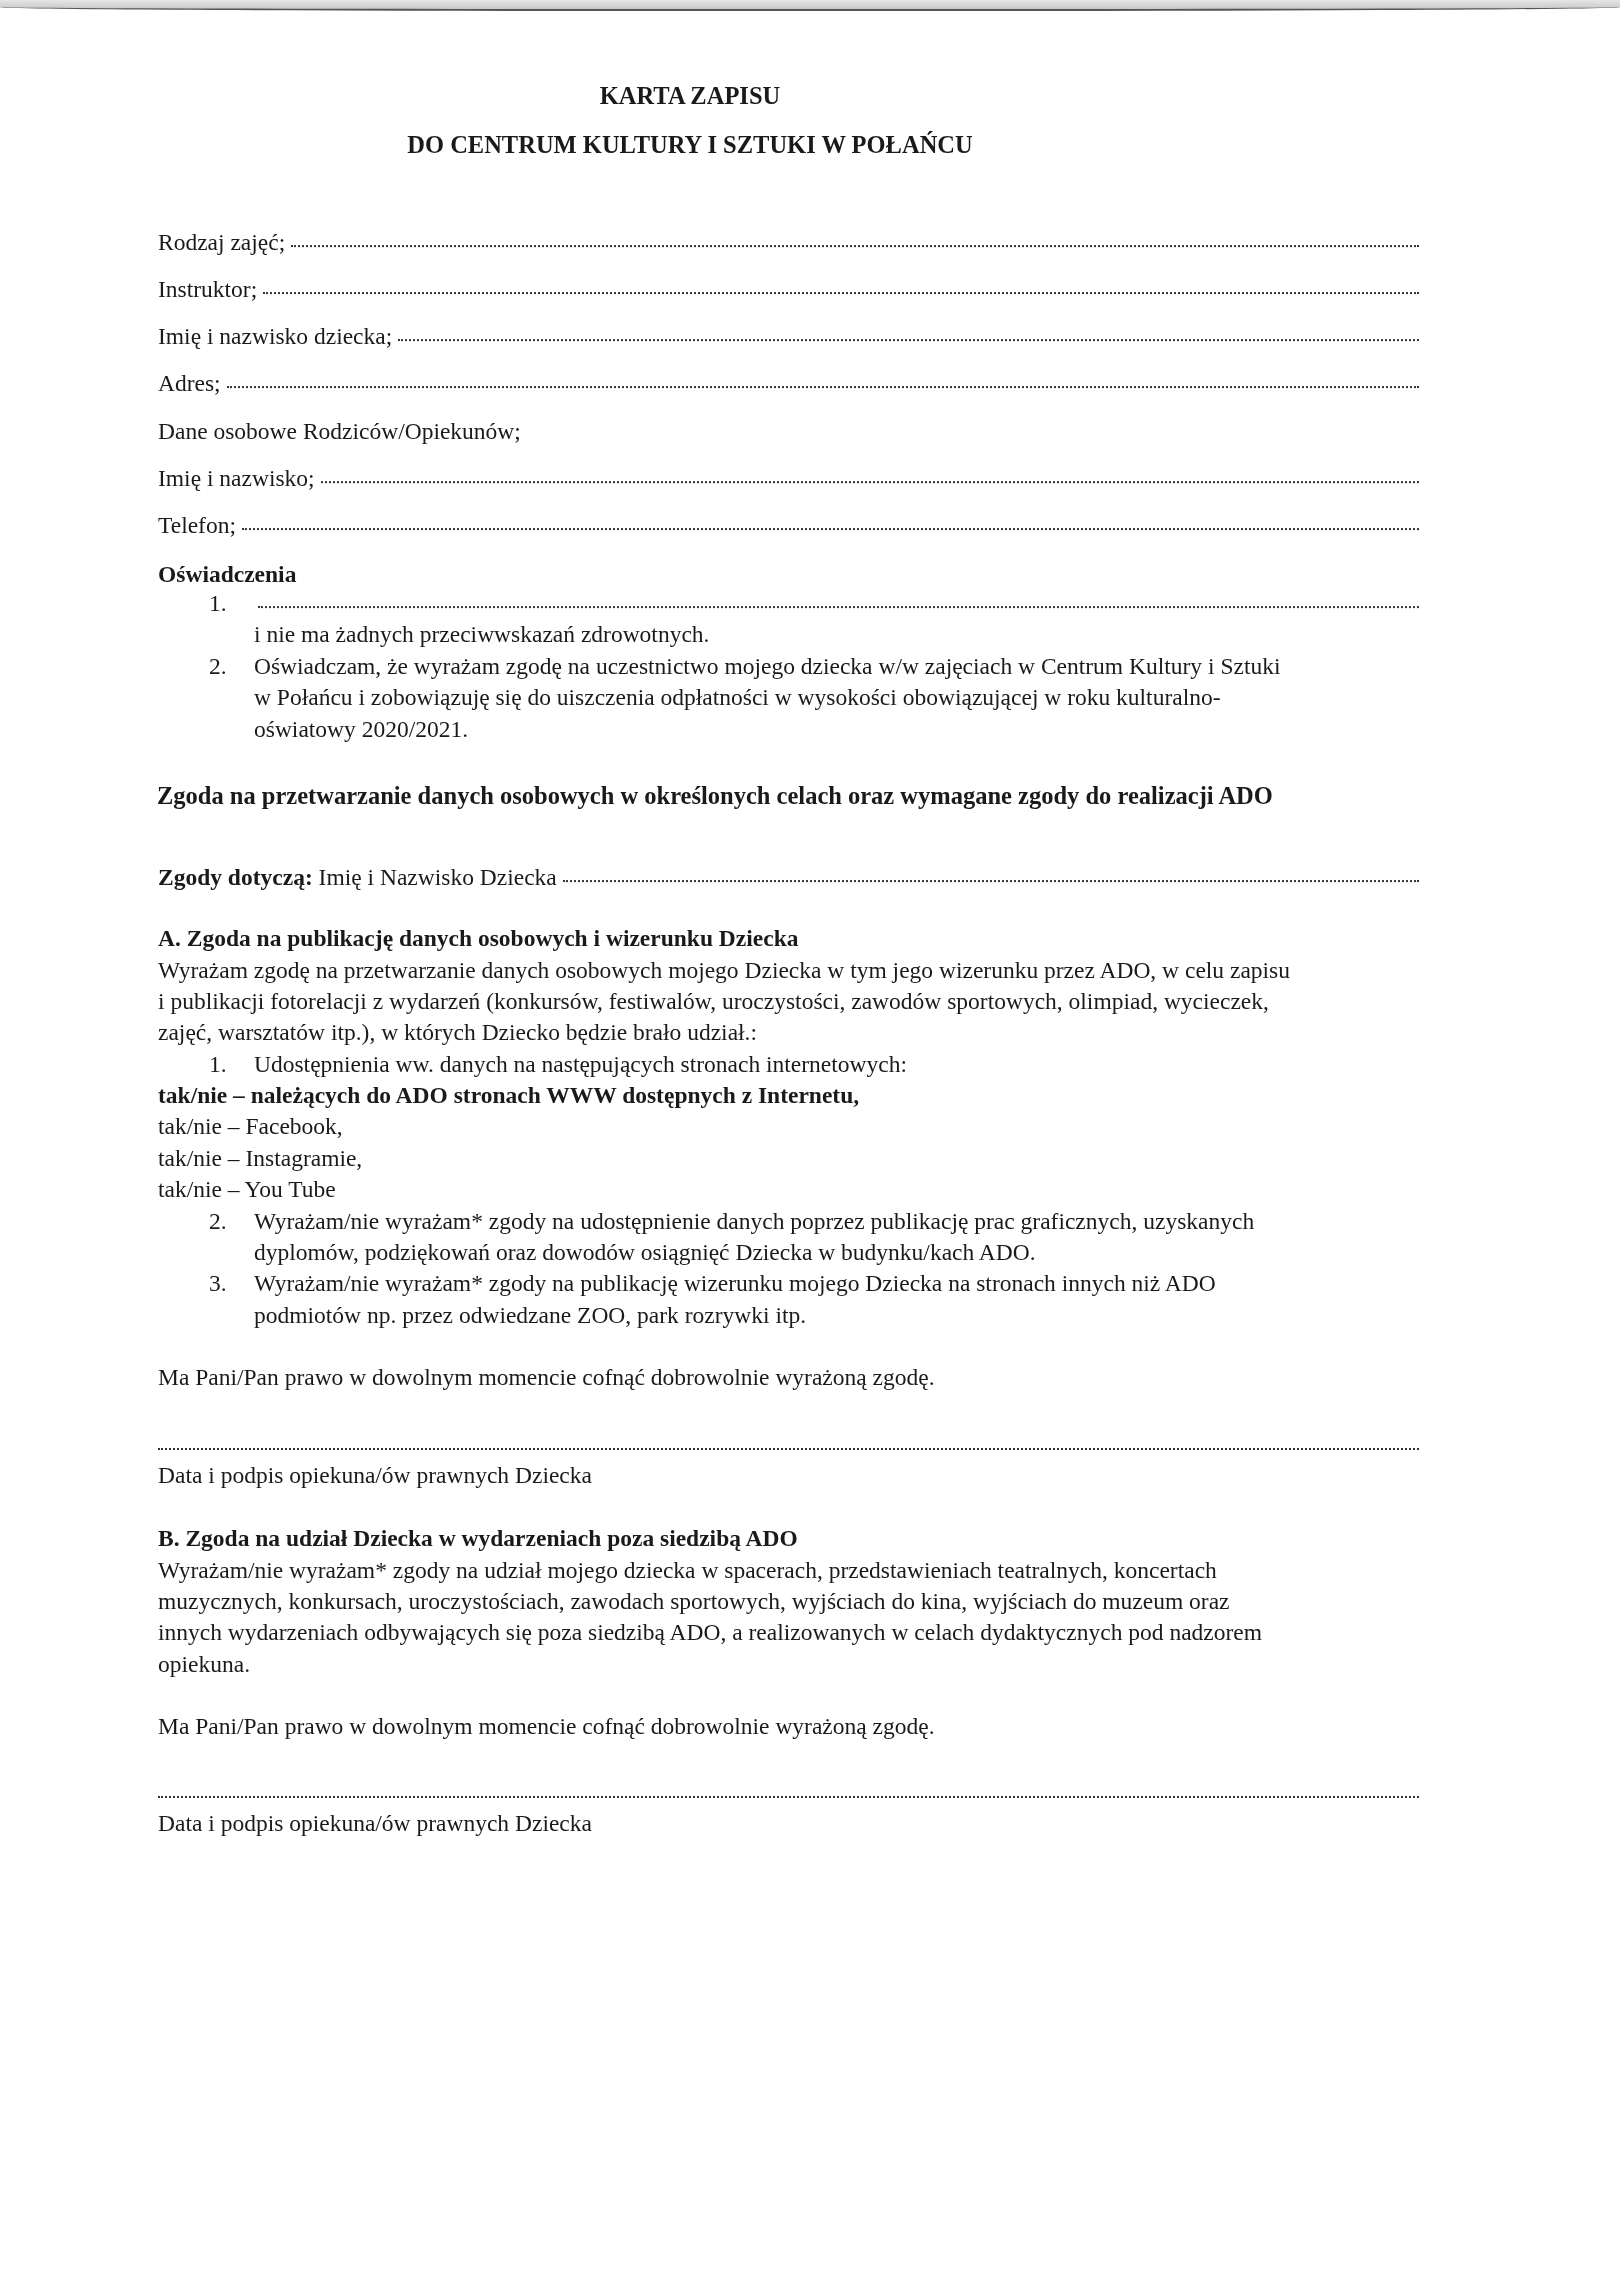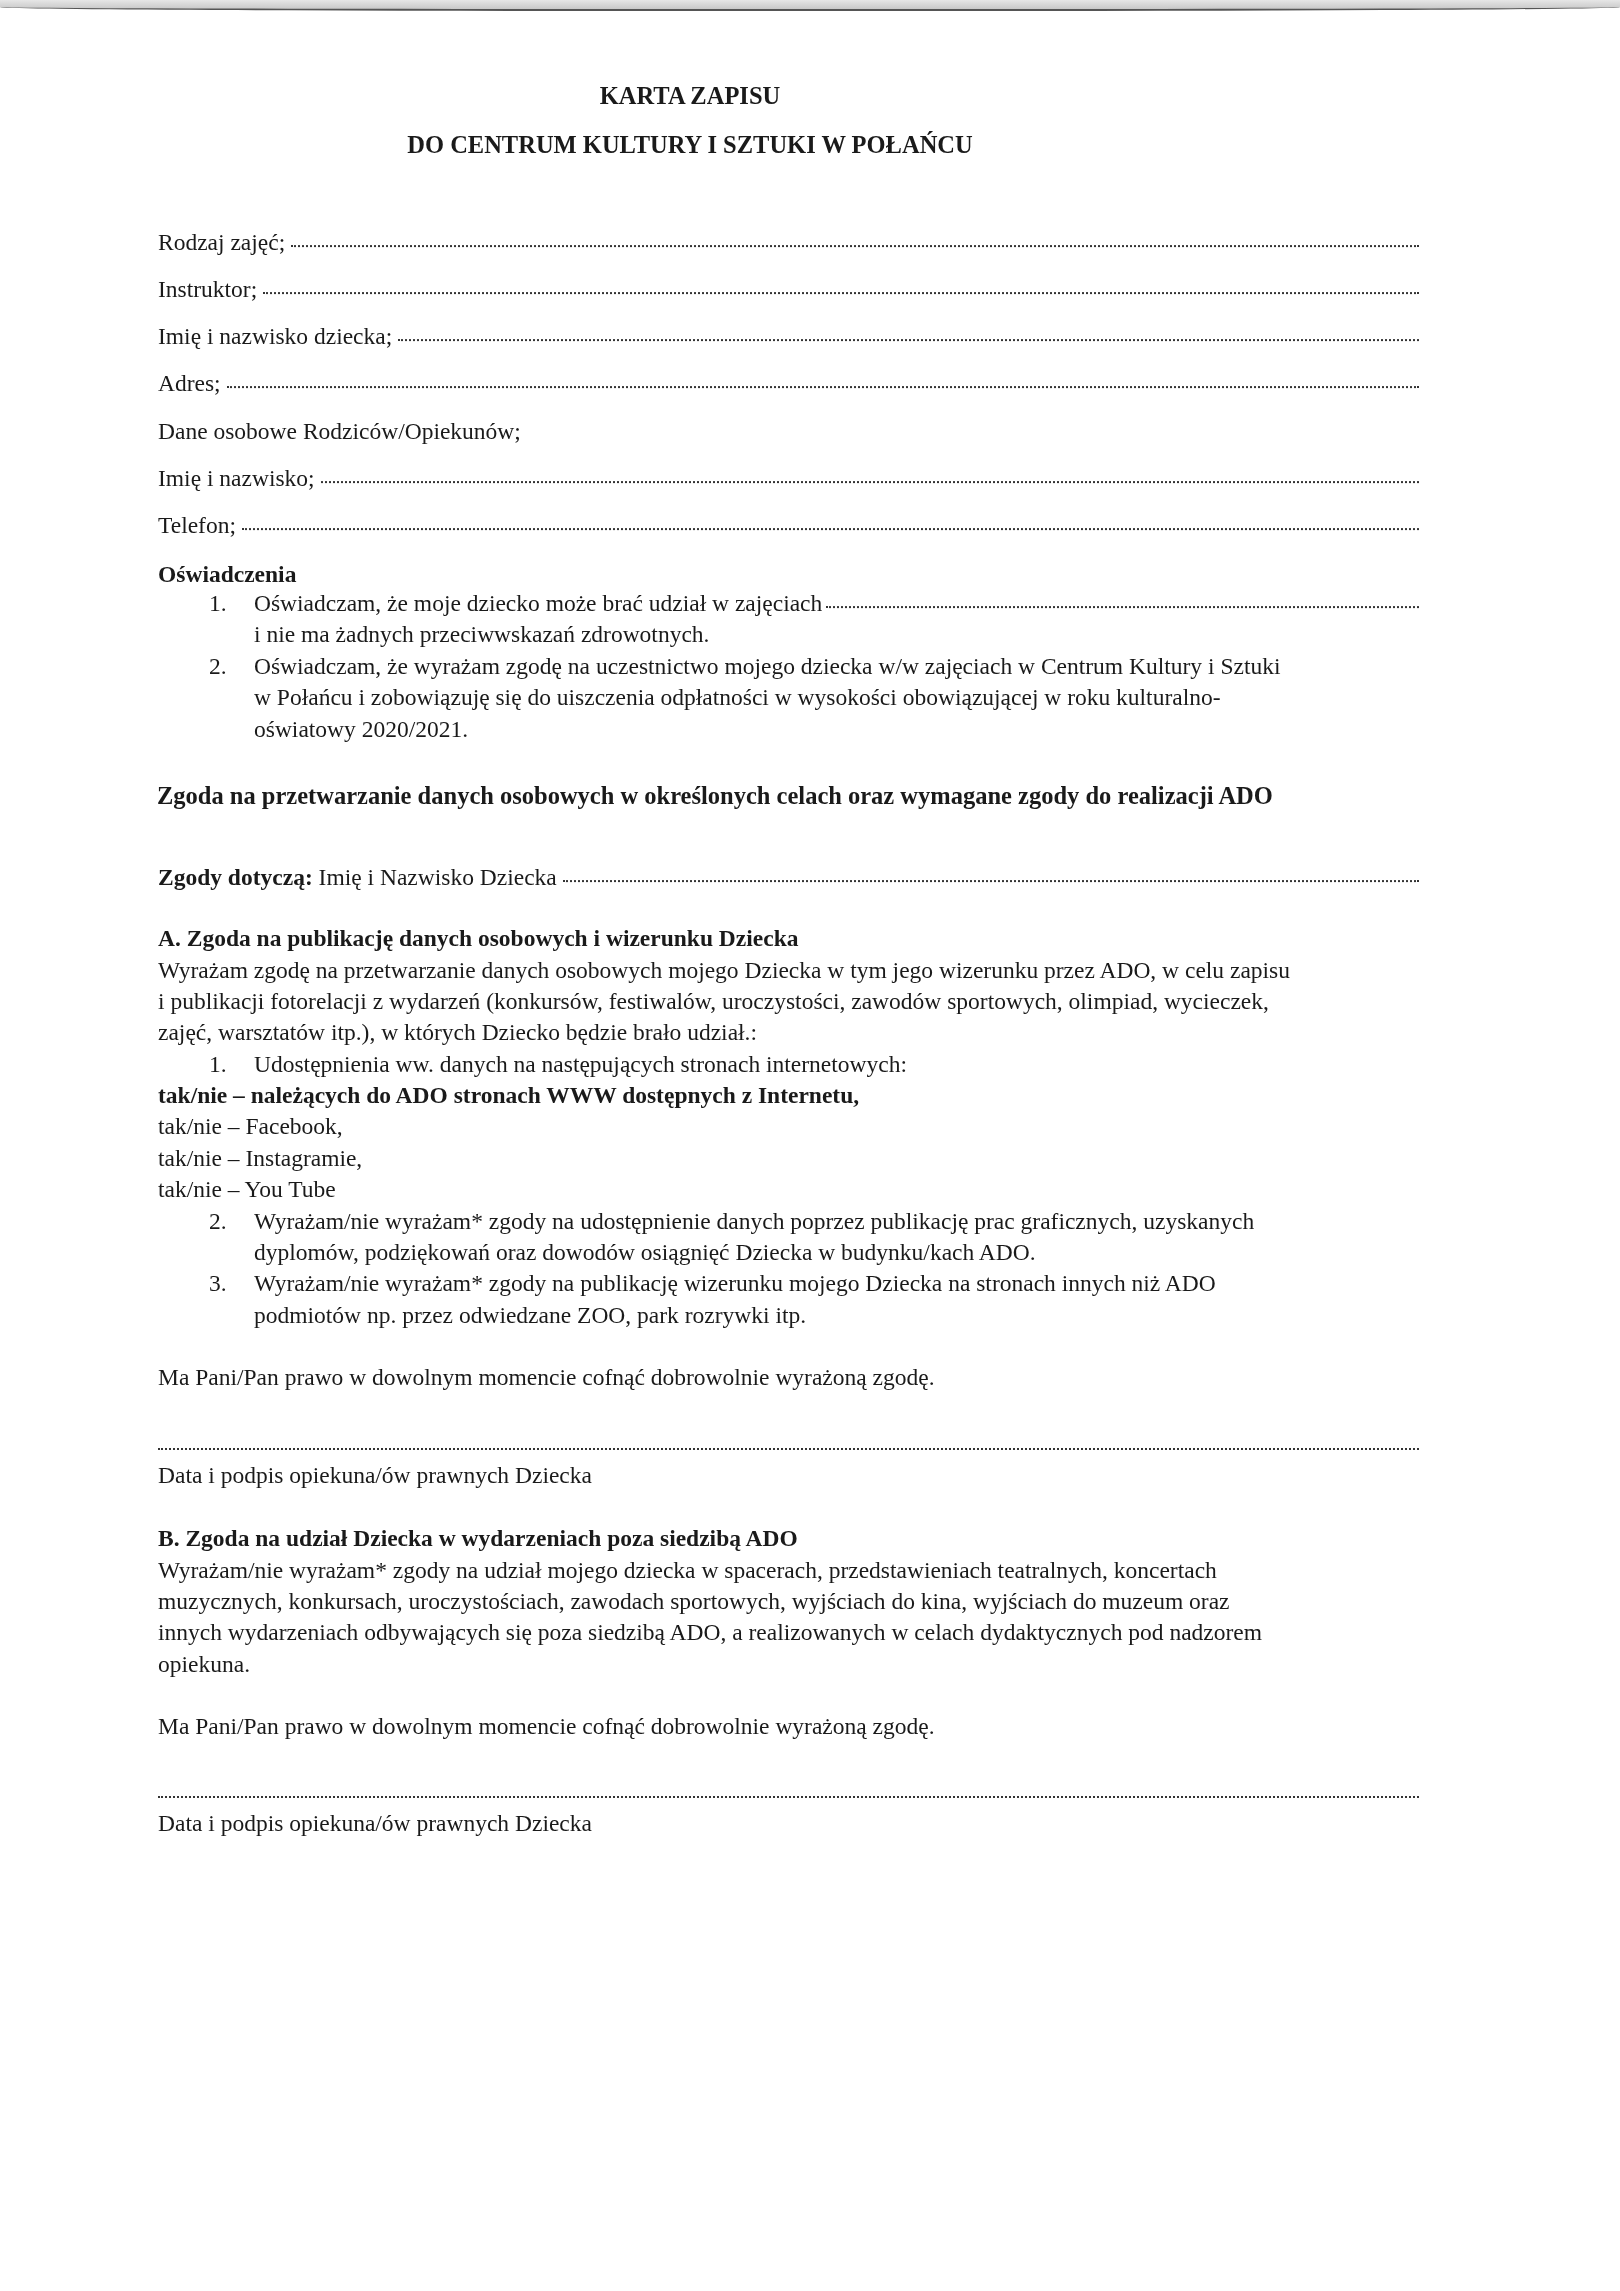"Oświadczam, że moje dziecko może" span { html: <span>Oświadczam, że moje dziecko może brać udział w zajęciach</span> -> none }
